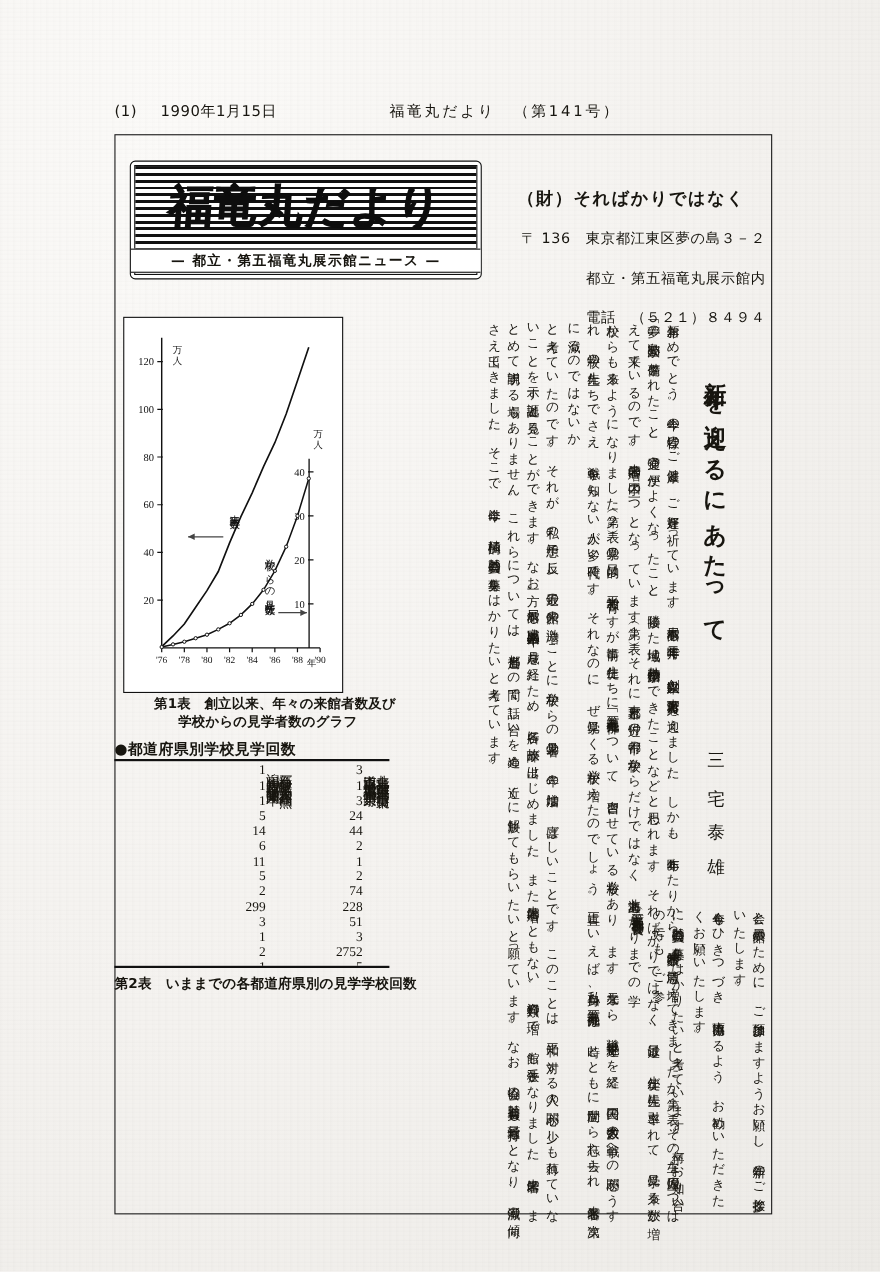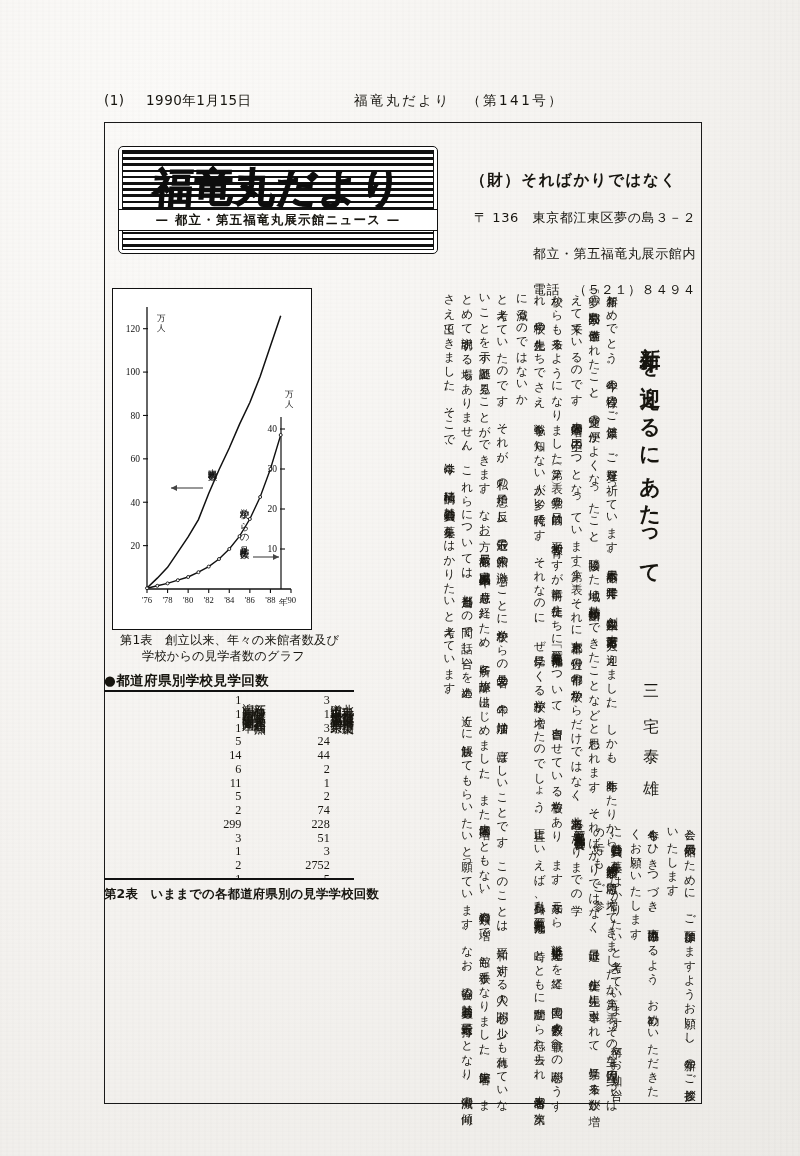"— 都立・第五福竜丸展示館ニュース —" .masthead .logo-sub { bottom: 22px -> 5px }
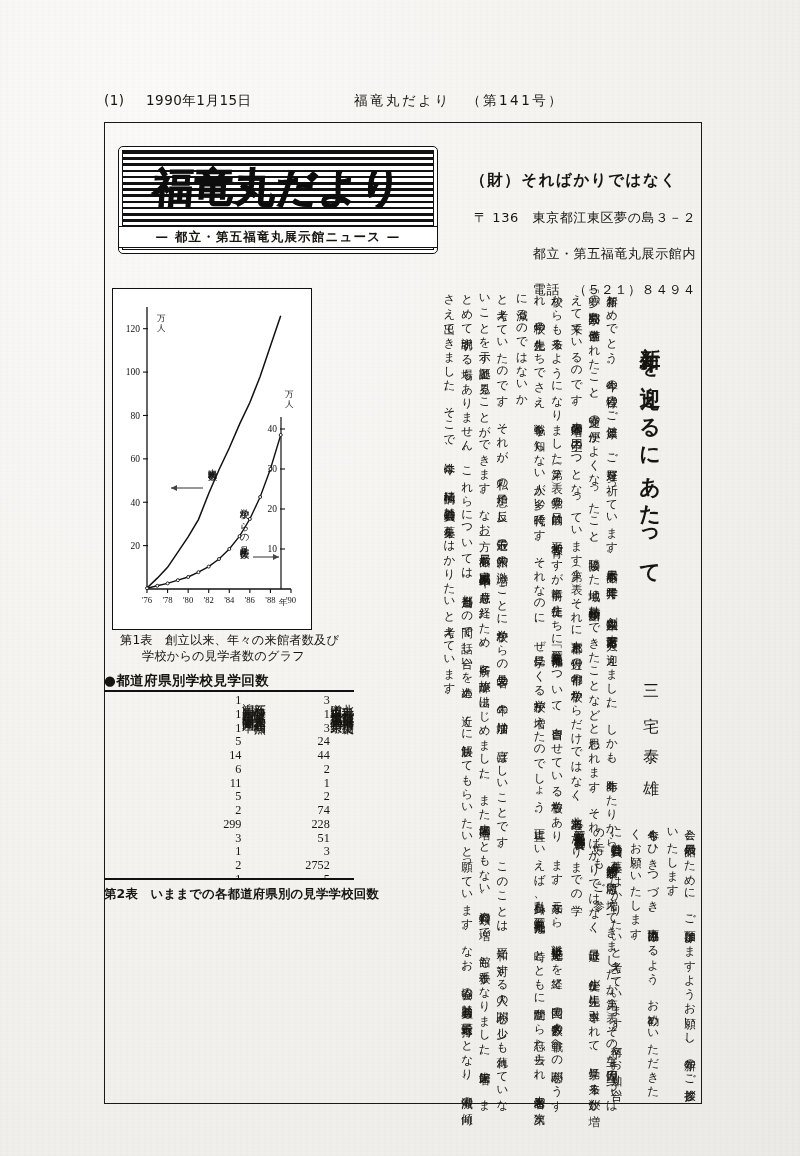"第1表 創立以来、年々の来館者数及び" .fig-cap { font-weight: normal -> bold; left: 100px -> 120px }
